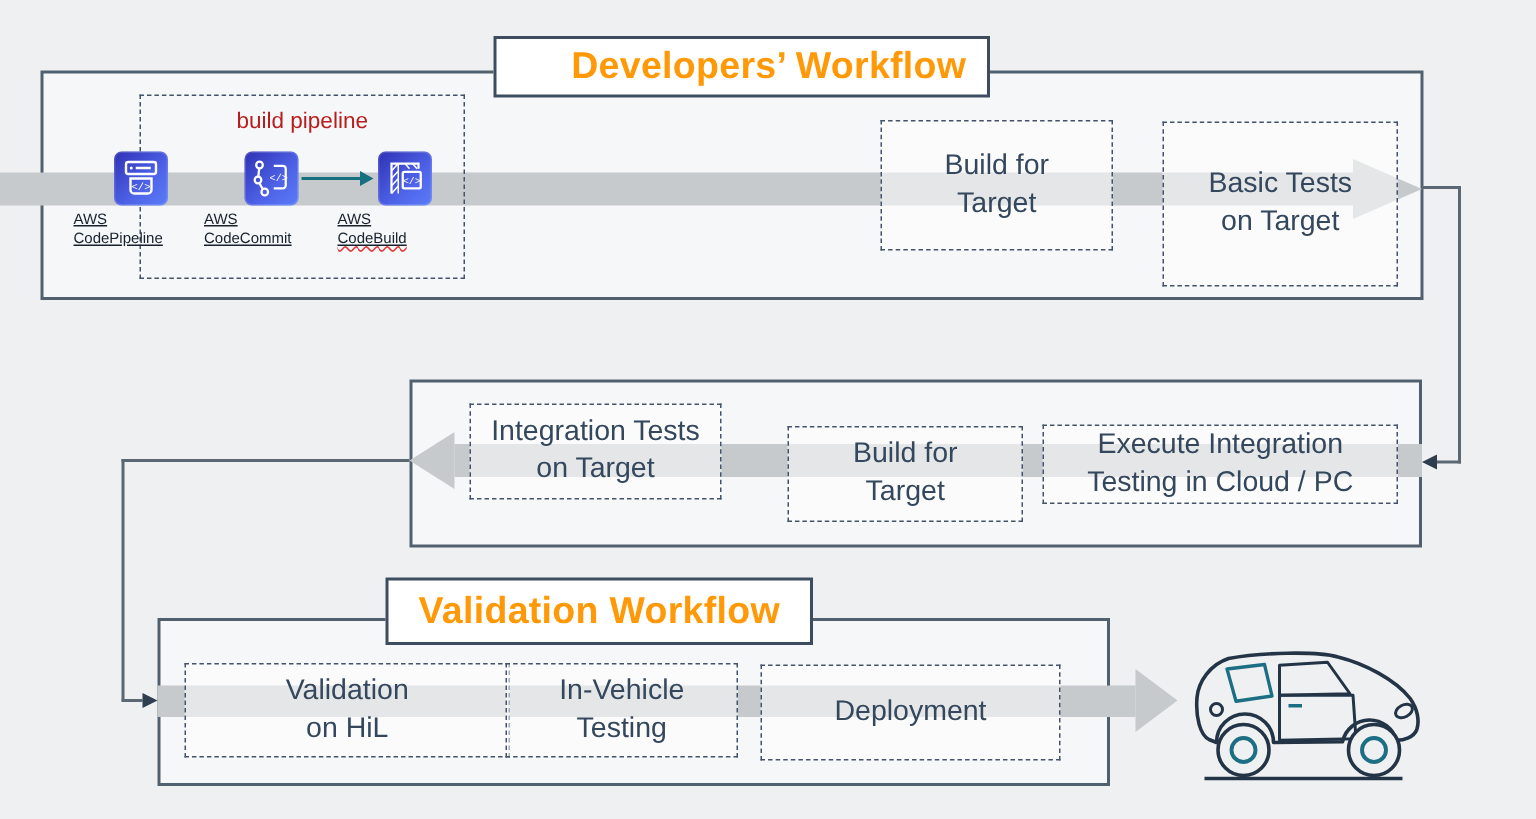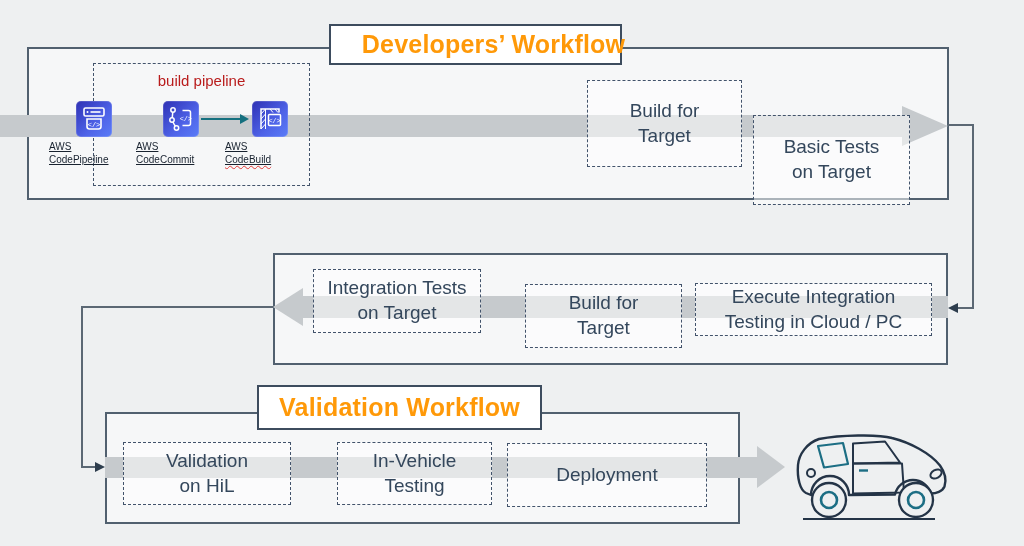"Developers’ Workflow" div.wf-title { width: 293px -> 331px }
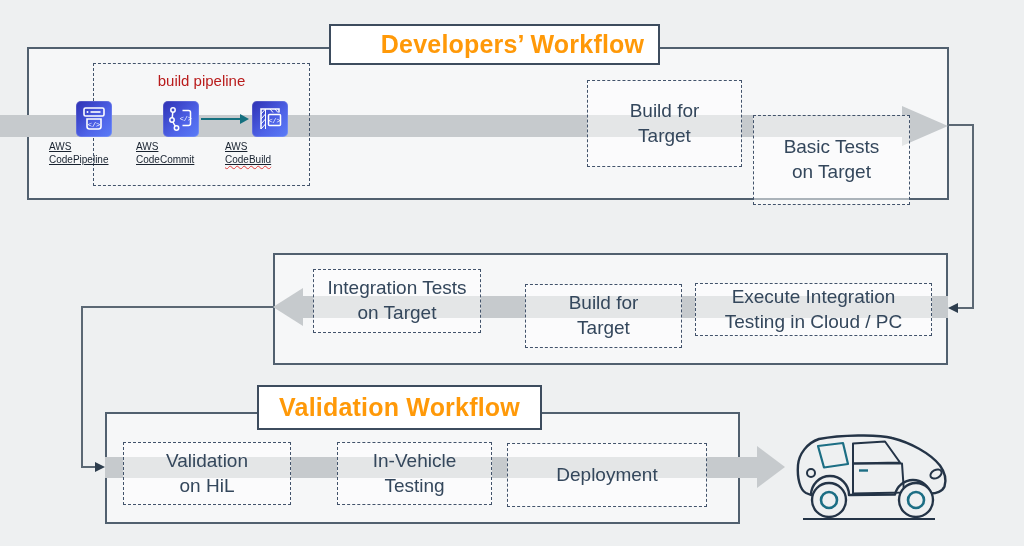"Basic Tests" div.step { height: 90px -> 110px; left: 753px -> 775px; margin-top: 34px -> none }
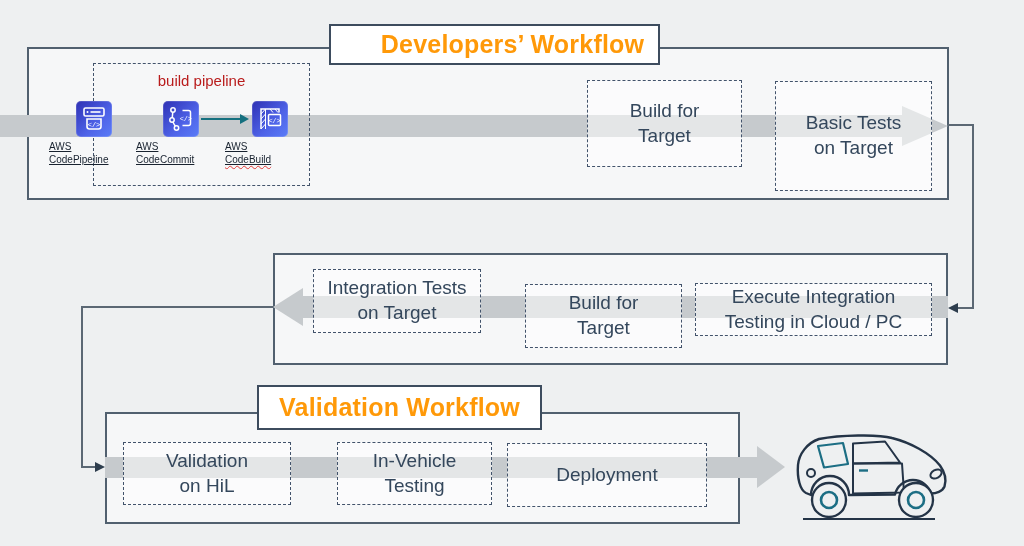"Validation" div.step { width: 168px -> 217px }
